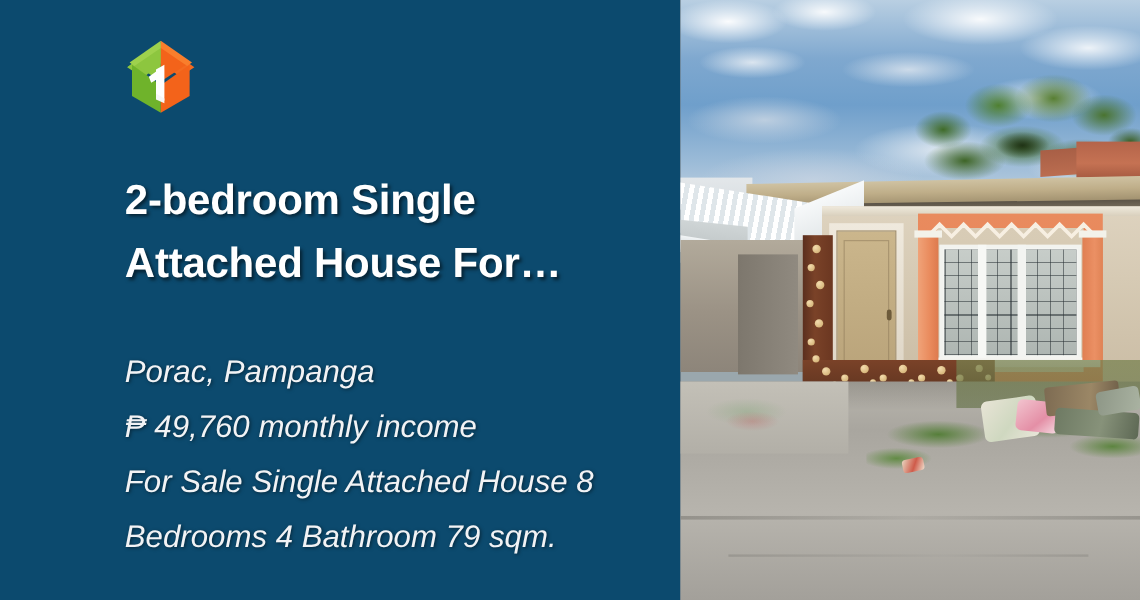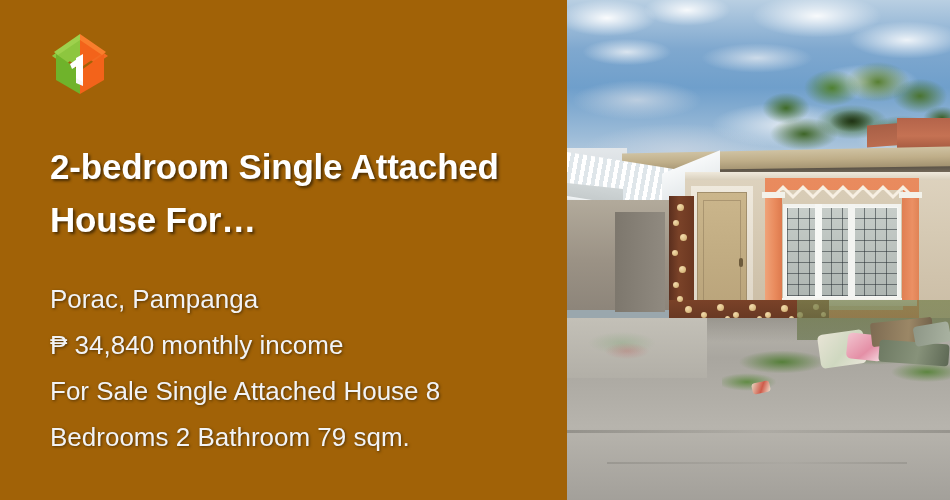"2-bedroom Single Attached House For…" .left { background: #a16207 -> #0c4a6e; padding: 34px 40px 0 50px -> 34px 40px 0 104px }
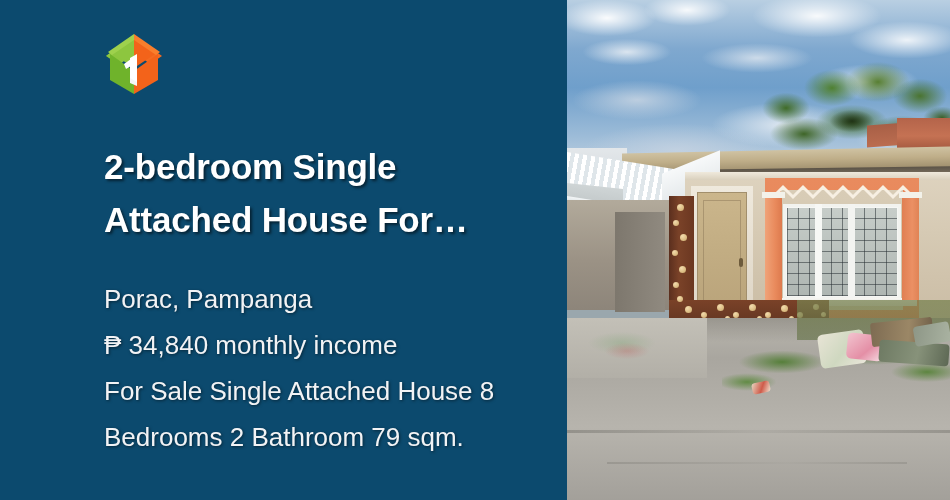"Porac, Pampanga" .meta { font-style: none -> italic; margin-top: 30px -> 40px }
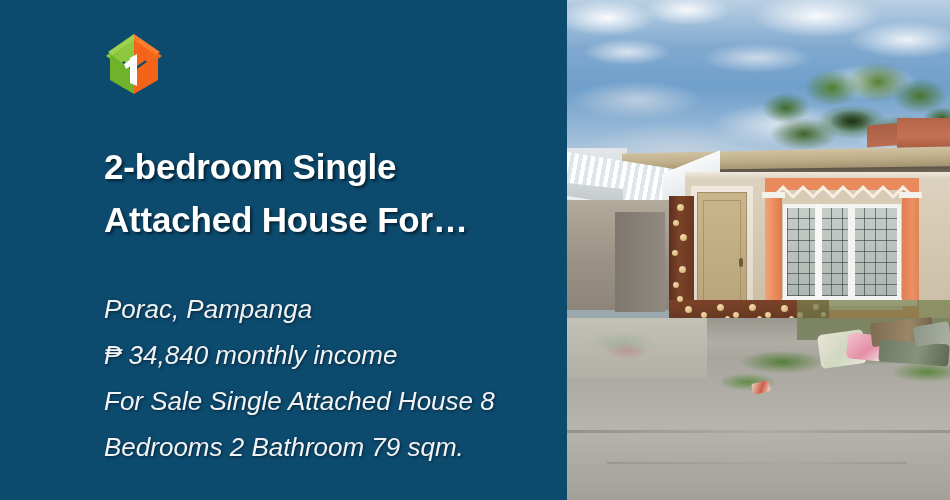"₱ 34,840 monthly income" p { text: 34,840 -> 49,760 }
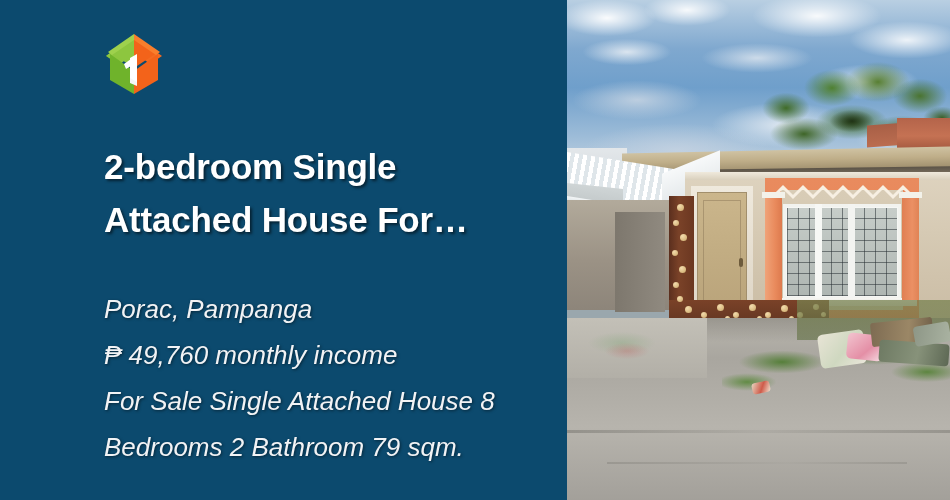"Bedrooms 2 Bathroom 79 sqm." p { text: 2 -> 4 }
